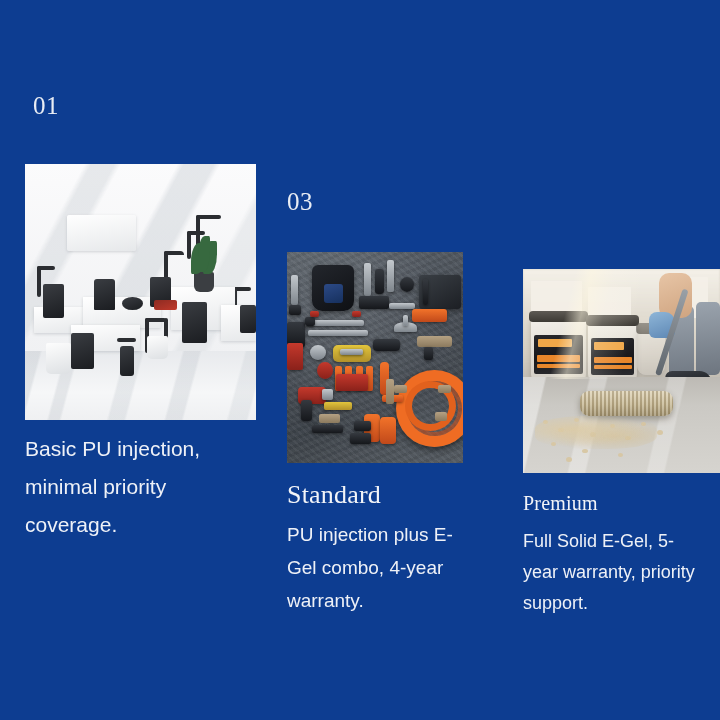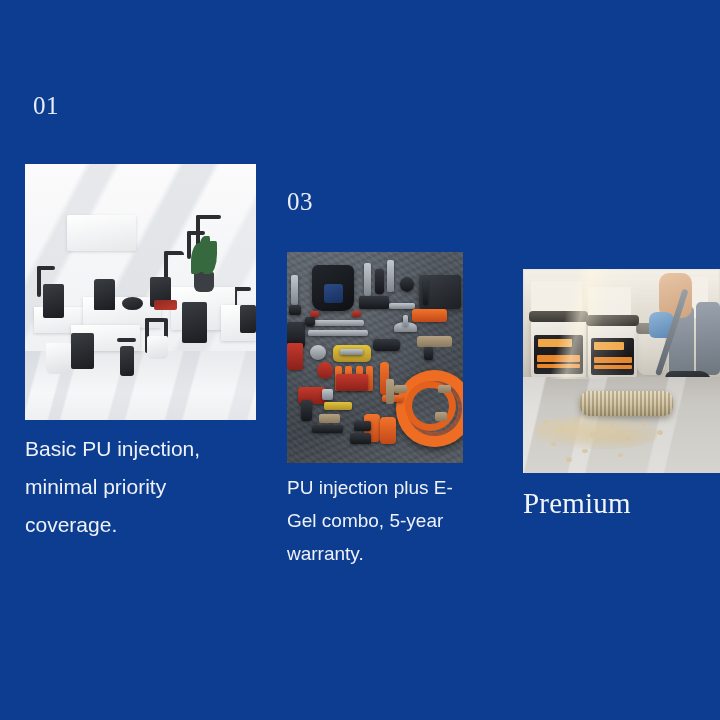"Standard" div.card-heading { html: none -> <div>Standard</div> }
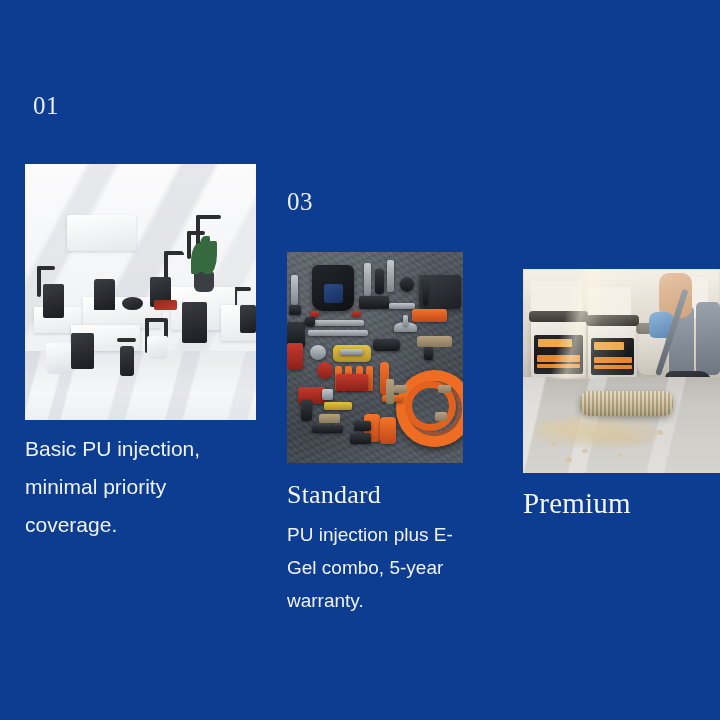"Premium" #card-3 .card-heading { font-size: 29px -> 20px }
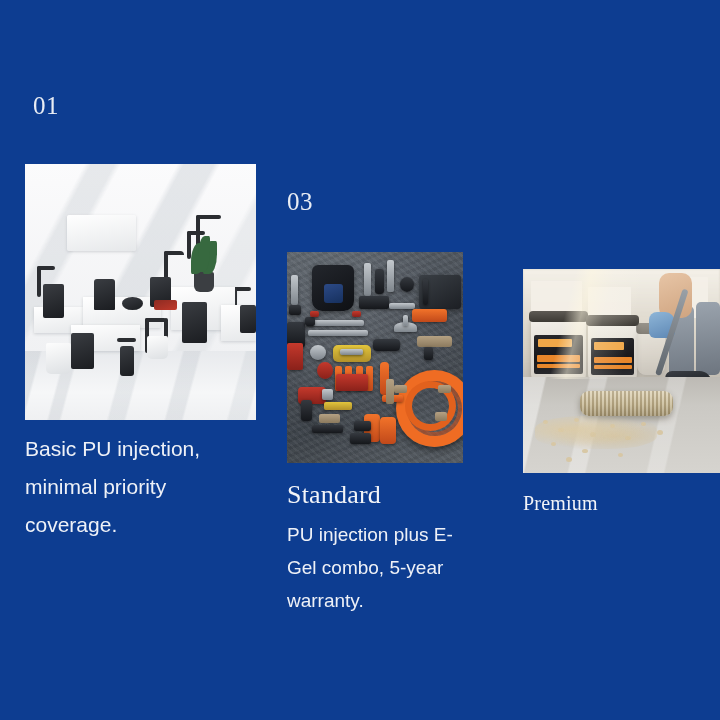"PU injection plus E-Gel combo," div.card-body { text: 5-year -> 4-year }
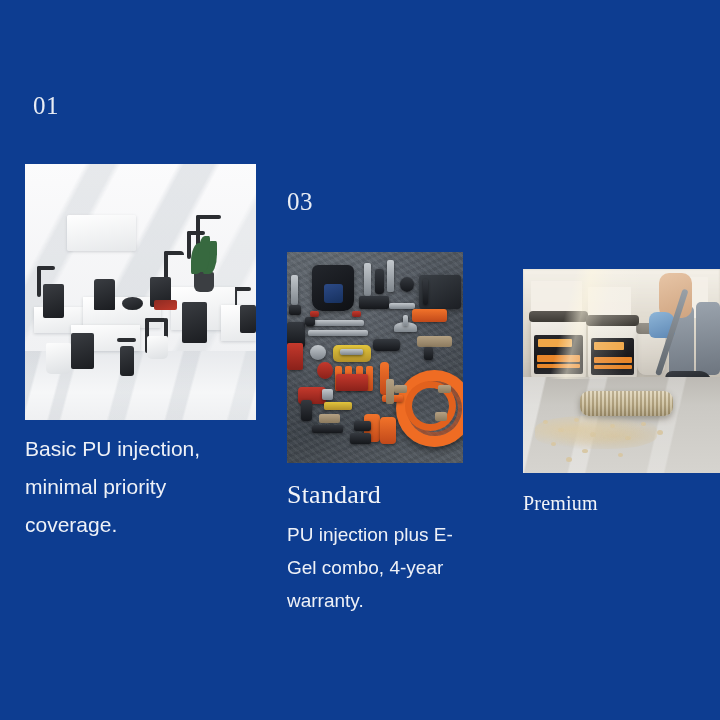"Full Solid E-Gel, 5-year warranty," div.card-body { html: none -> <div>Full Solid E-Gel, 5-year warranty, priority support.</div> }
